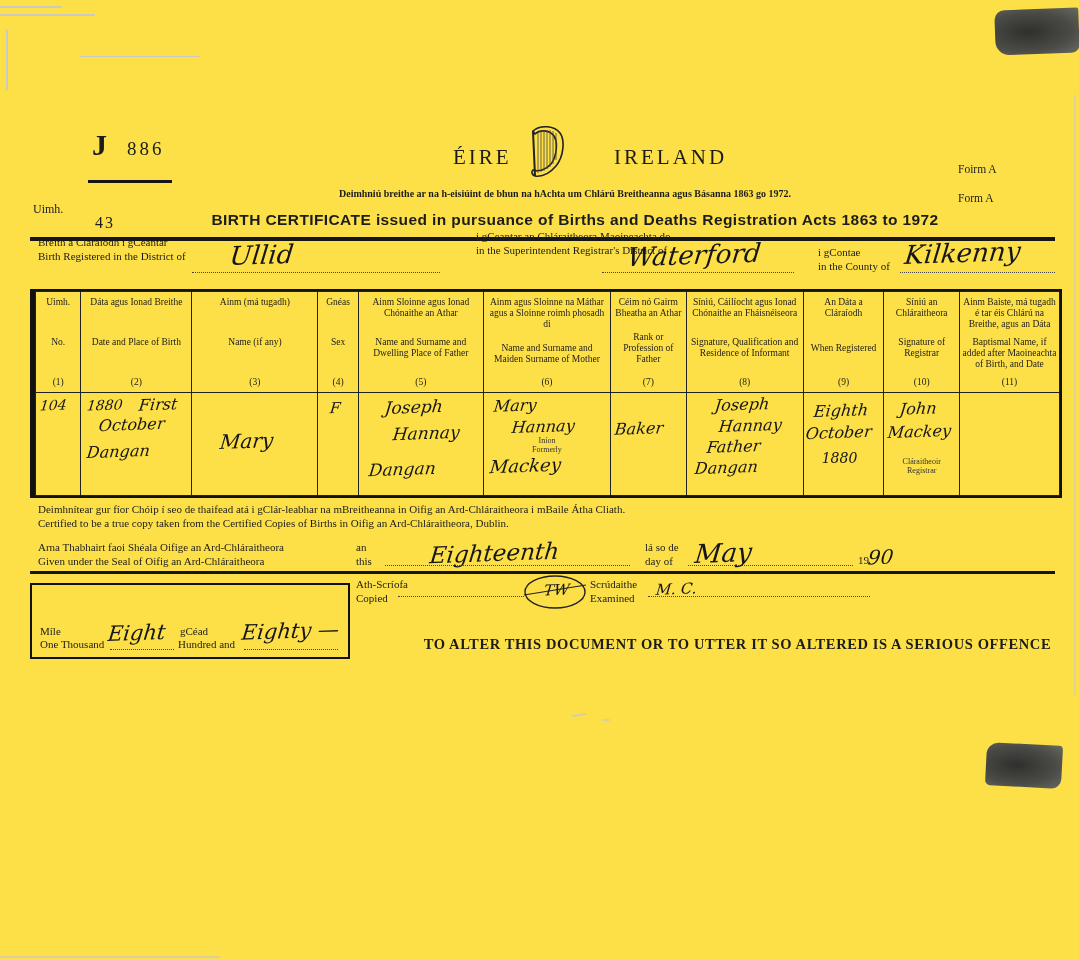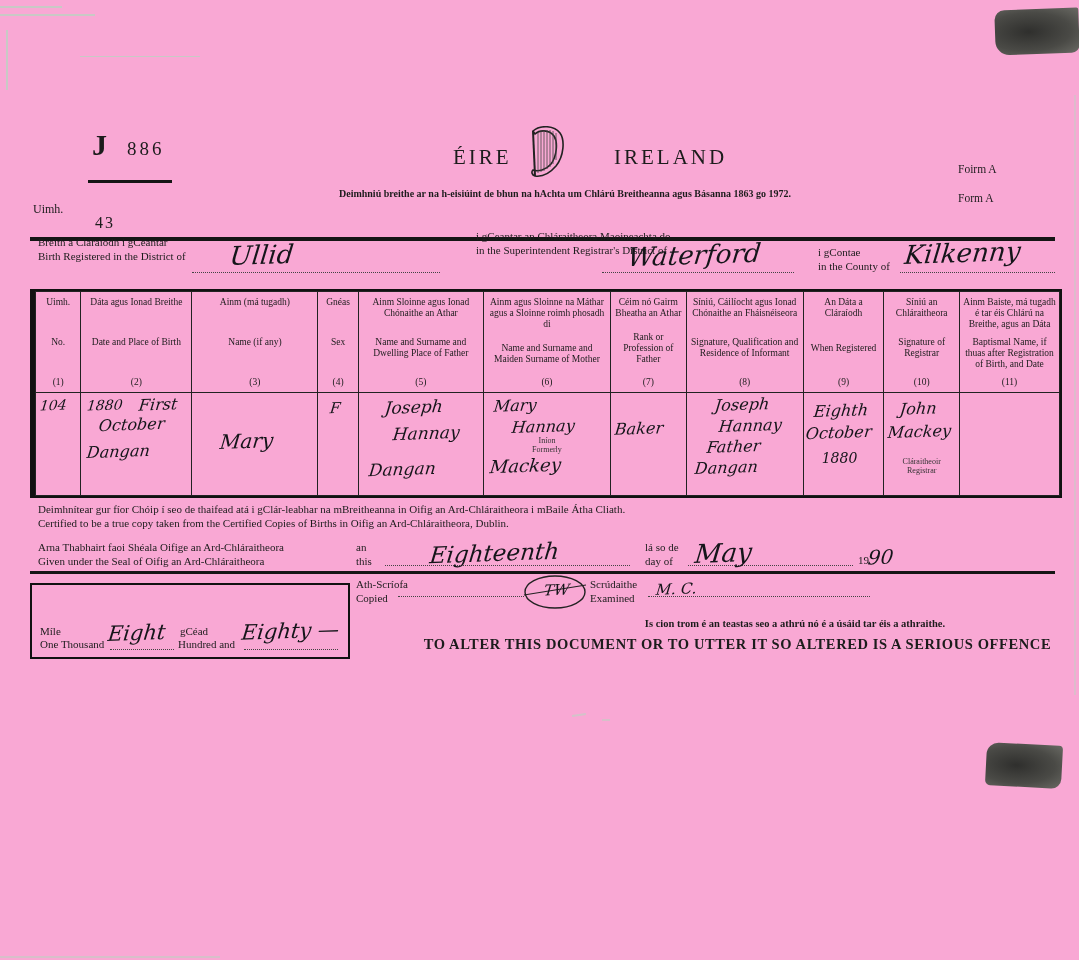"J 886" .sheet { background: #f9a8d4 -> #fde047 }
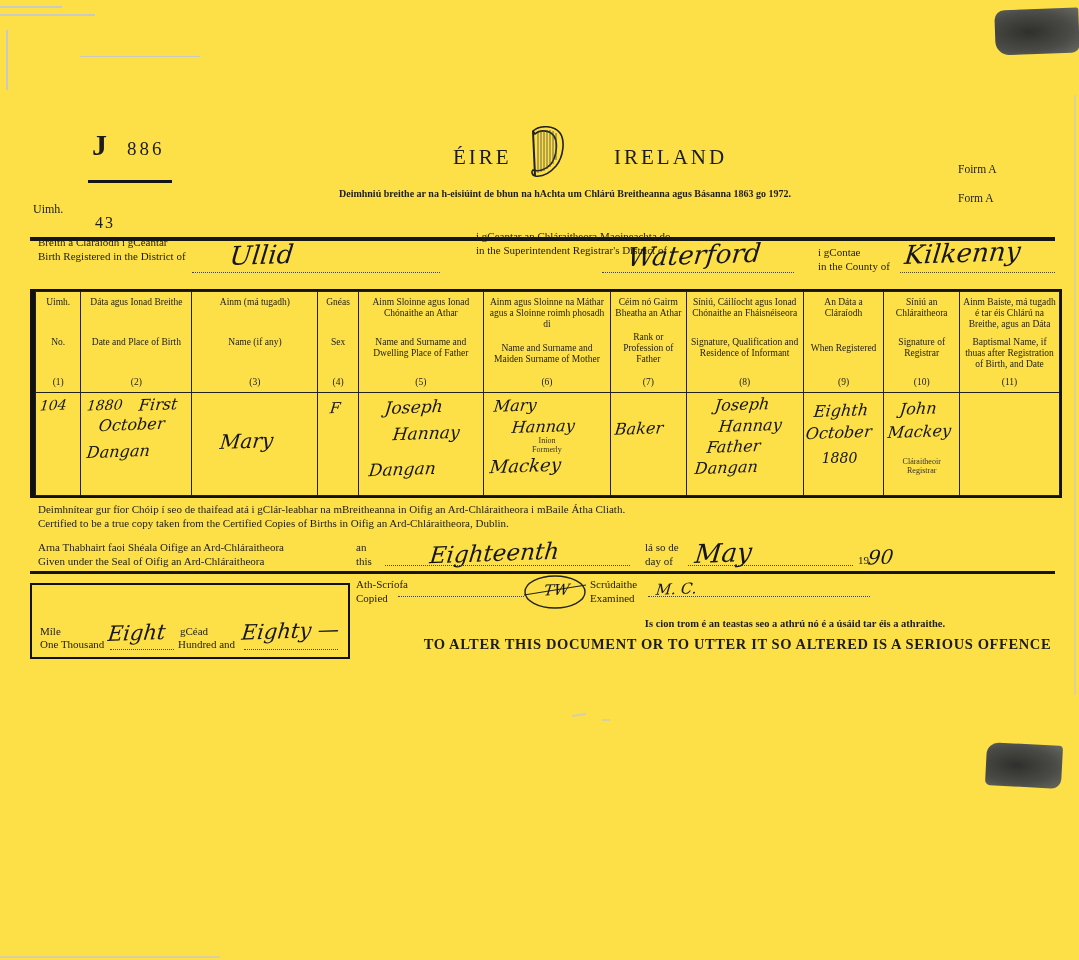"BIRTH CERTIFICATE issued in pursuance" div.abs { html: none -> <div>BIRTH CERTIFICATE issued in pursuance of Births and Deaths Registration Acts 1863 to 1972</div> }
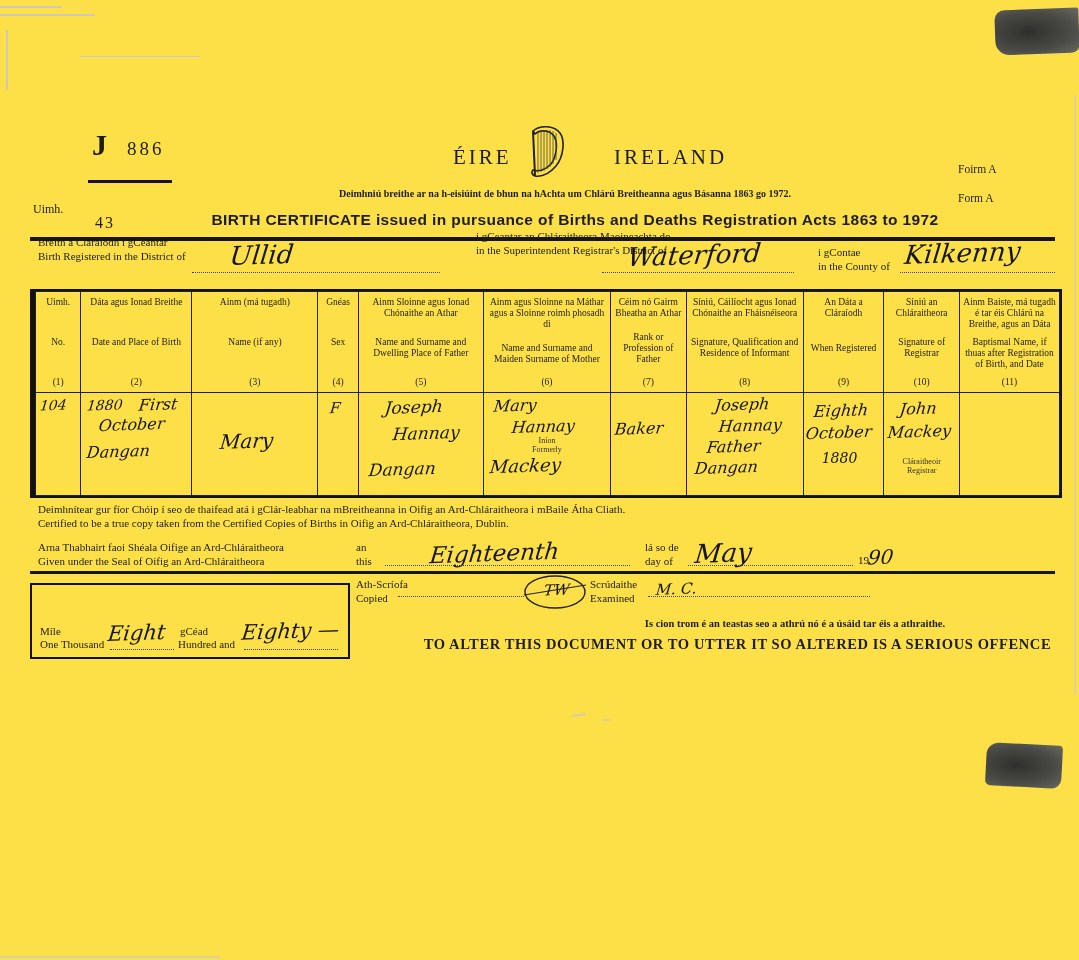"Baptismal Name, if thuas after" span.hdr-mid { text: thuas after Registration -> added after Maoineachta }
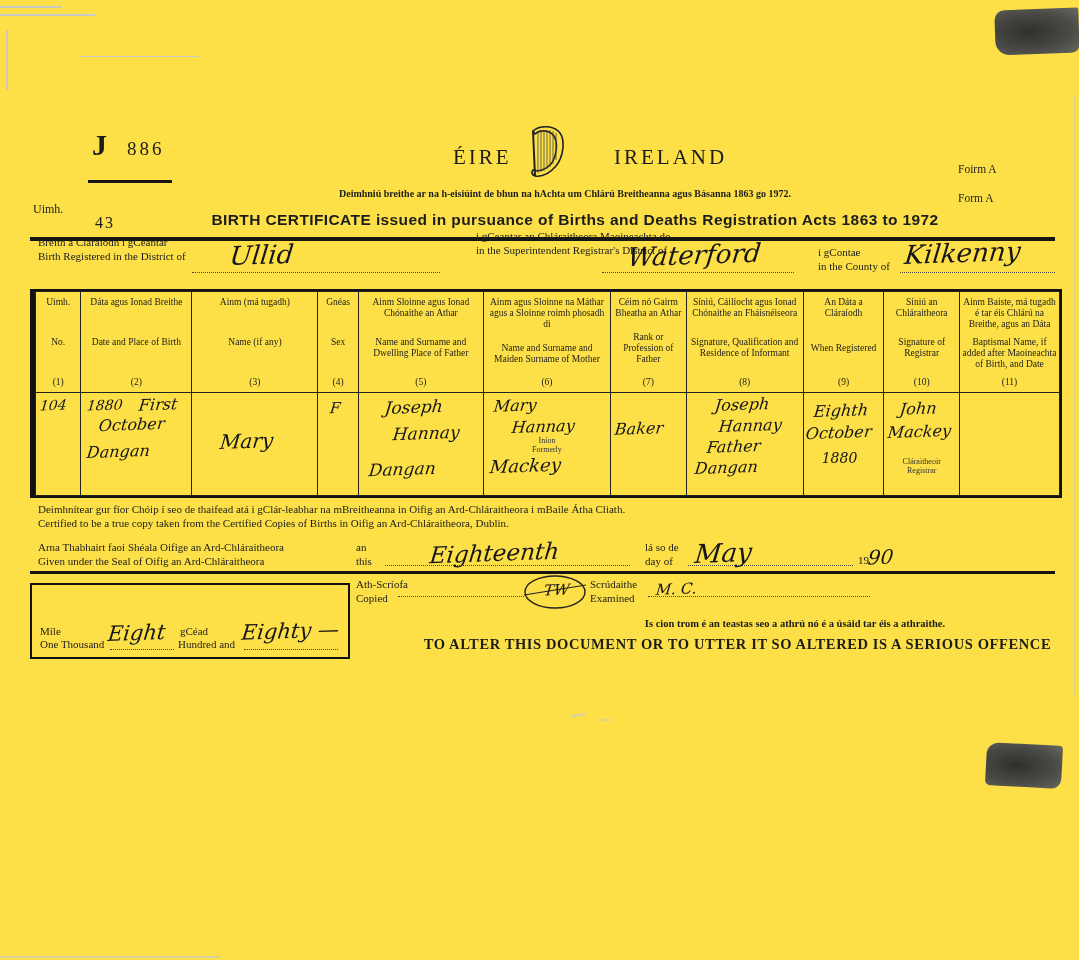"Is cion trom é an" div.abs { html: <div>Is cion trom é an teastas seo a athrú nó é a úsáid tar éis a athraithe.</div> -> none }
